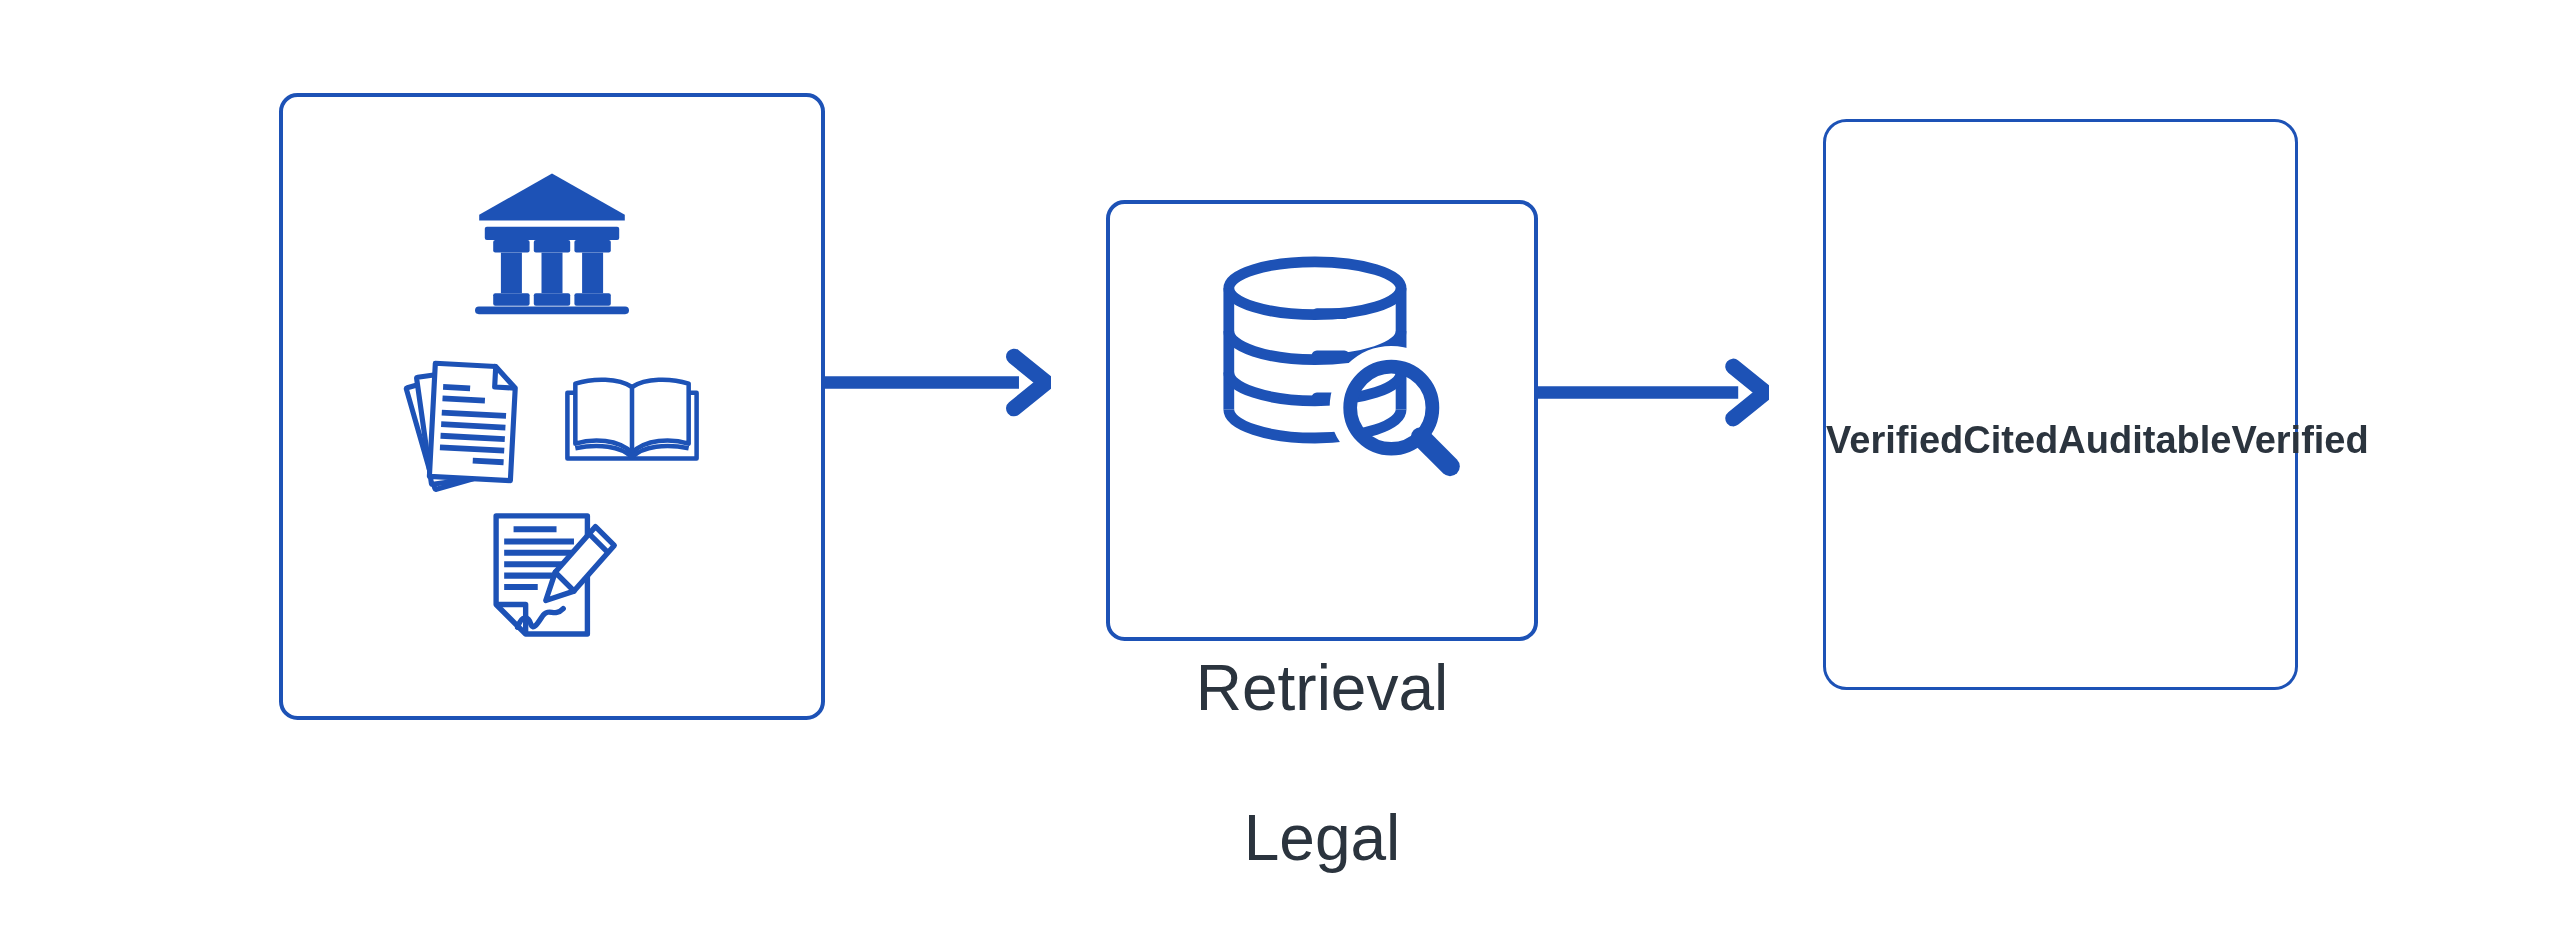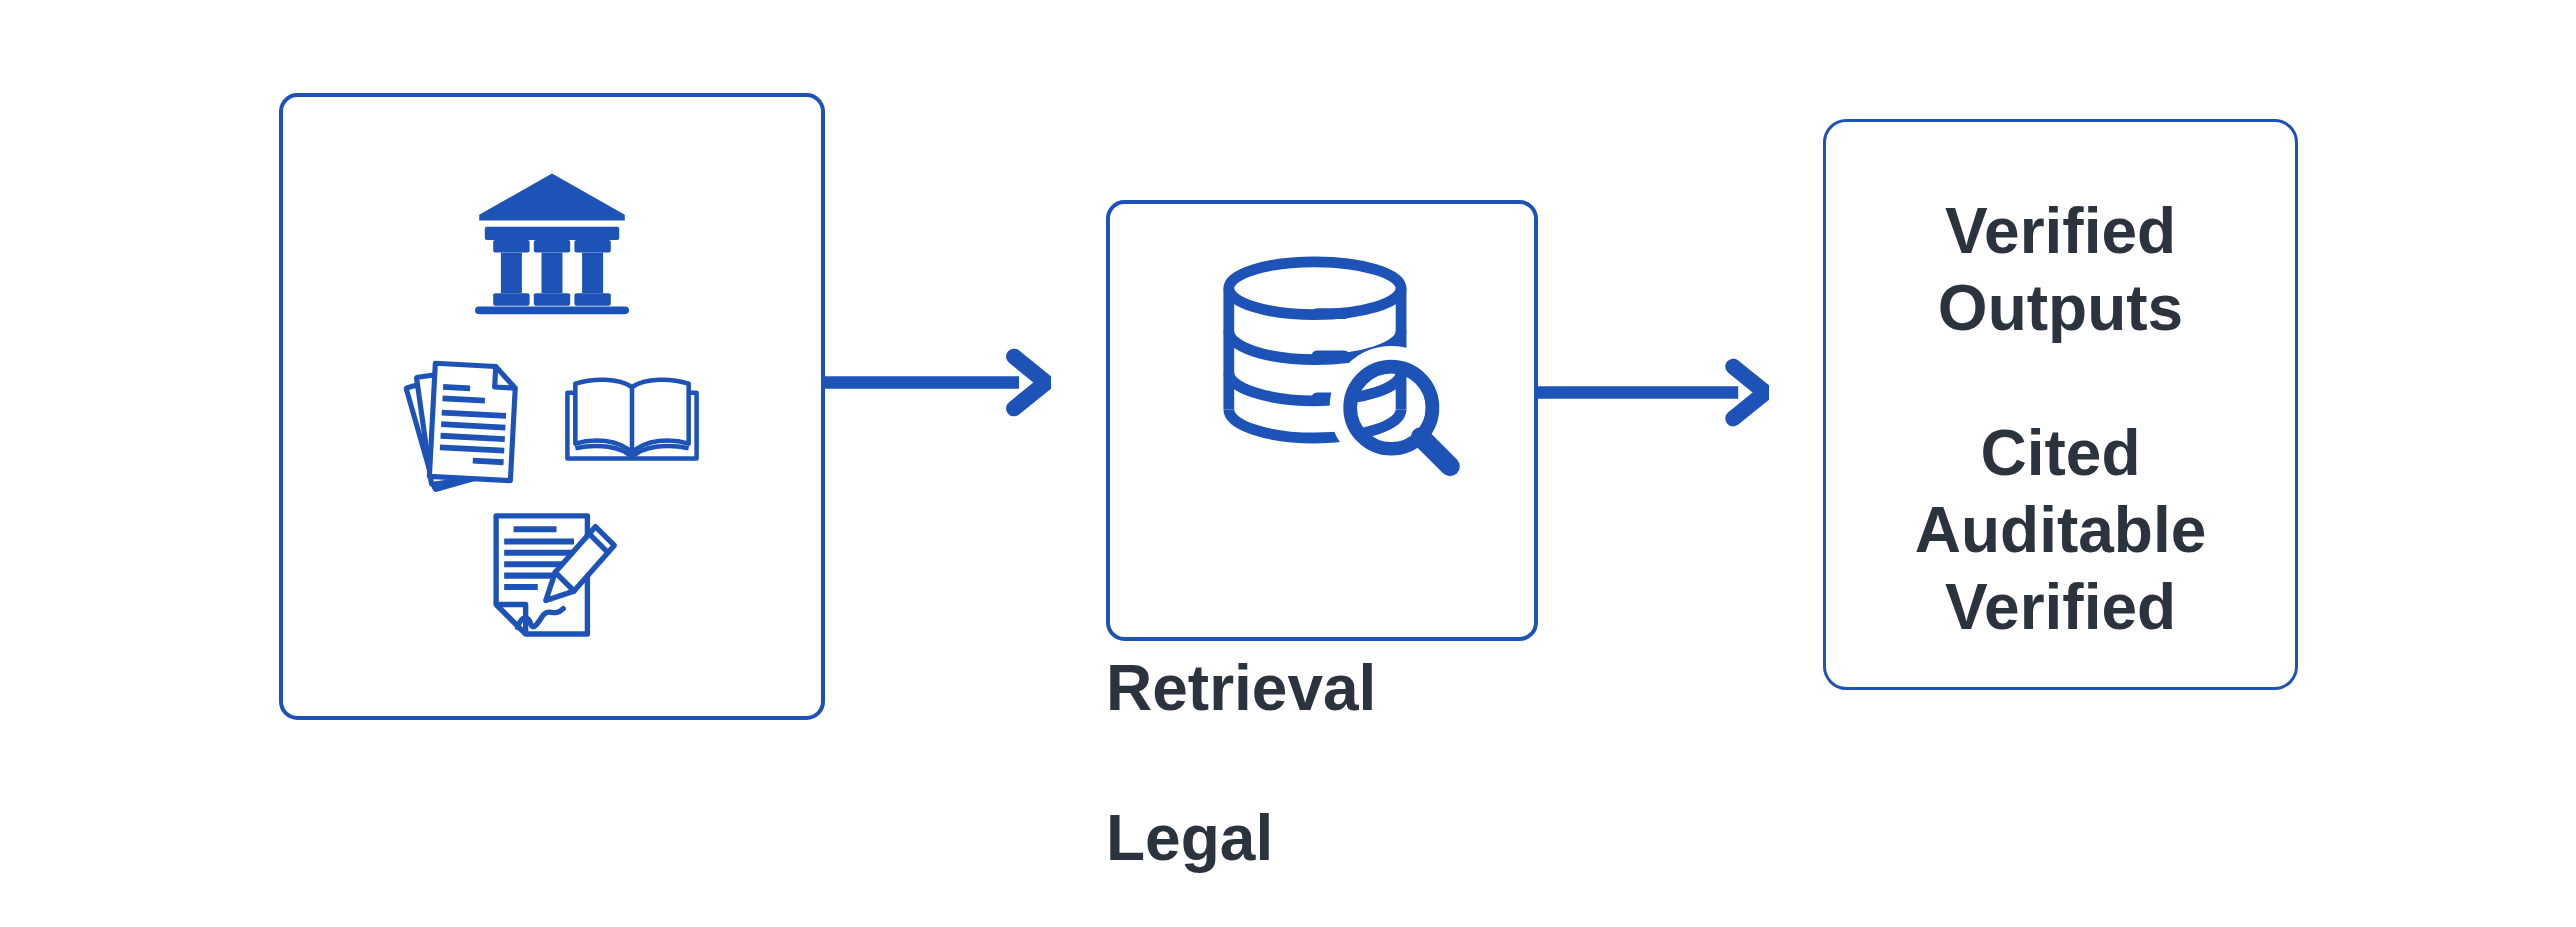"Verified" #output-text { flex-direction: column -> none; font-size: 64px -> 38px }
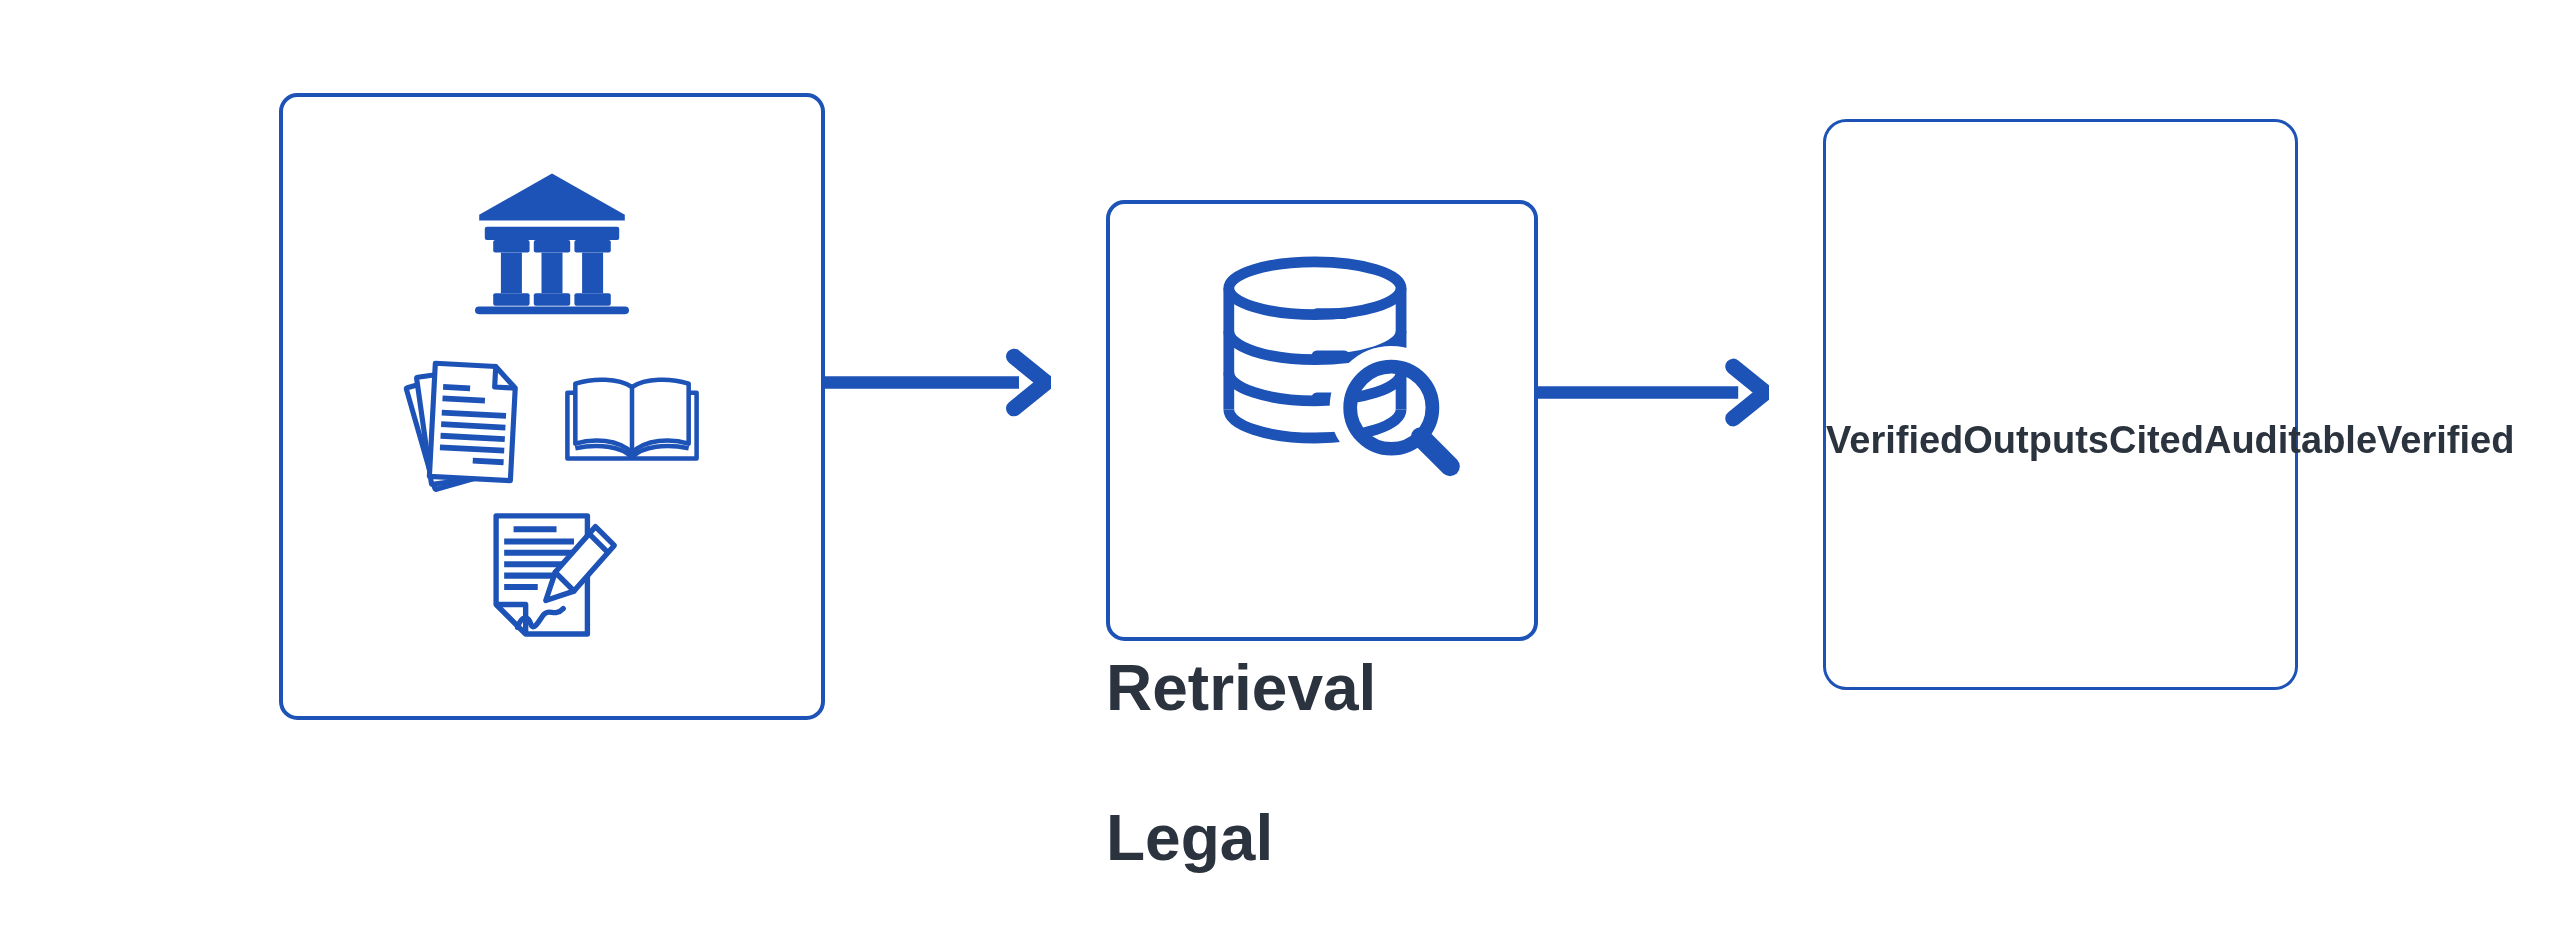"Outputs" div { html: <div>Outputs</div> -> none }
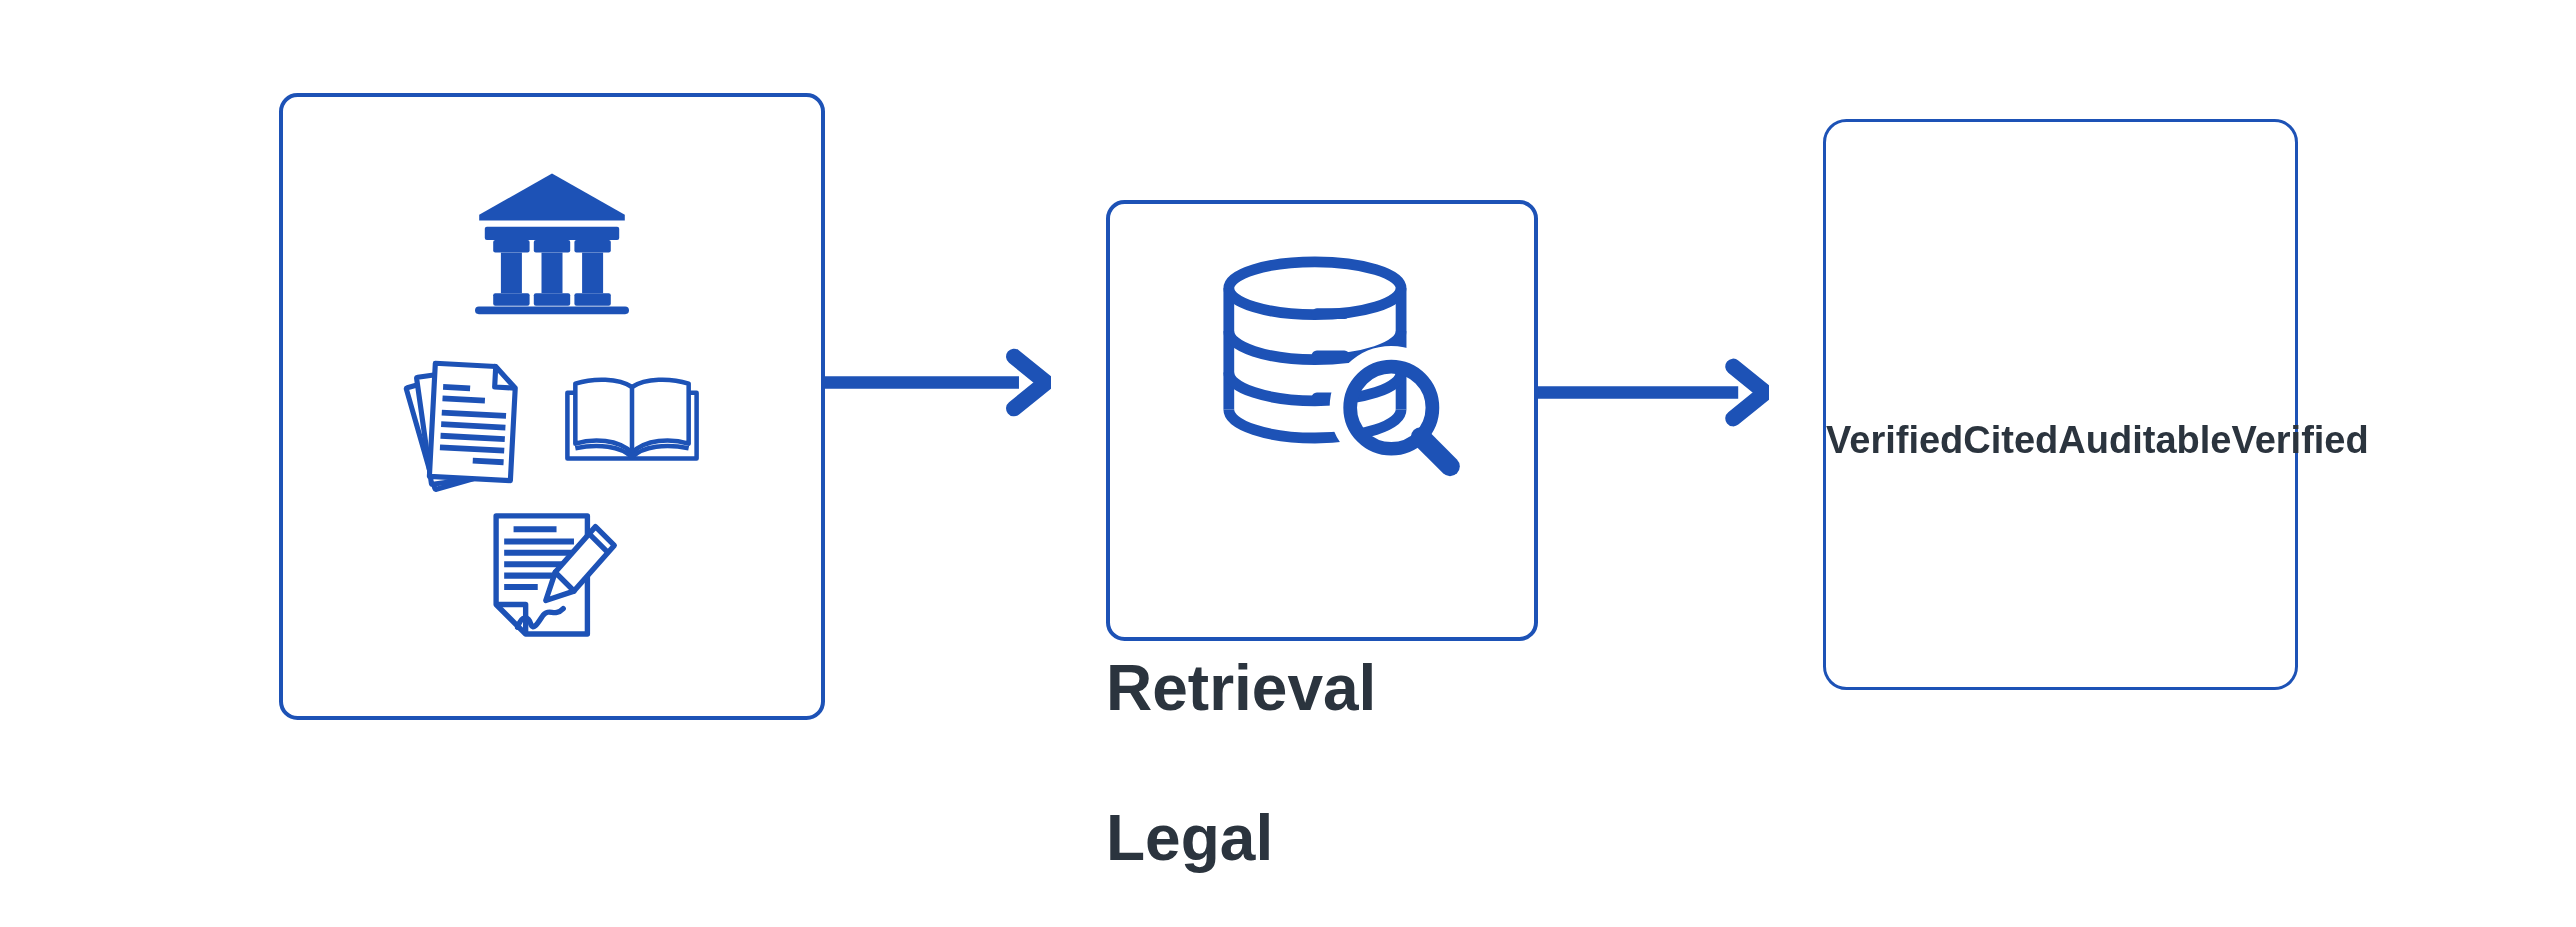"Retrieval" .label { font-weight: 700 -> 400; text-align: none -> center }
